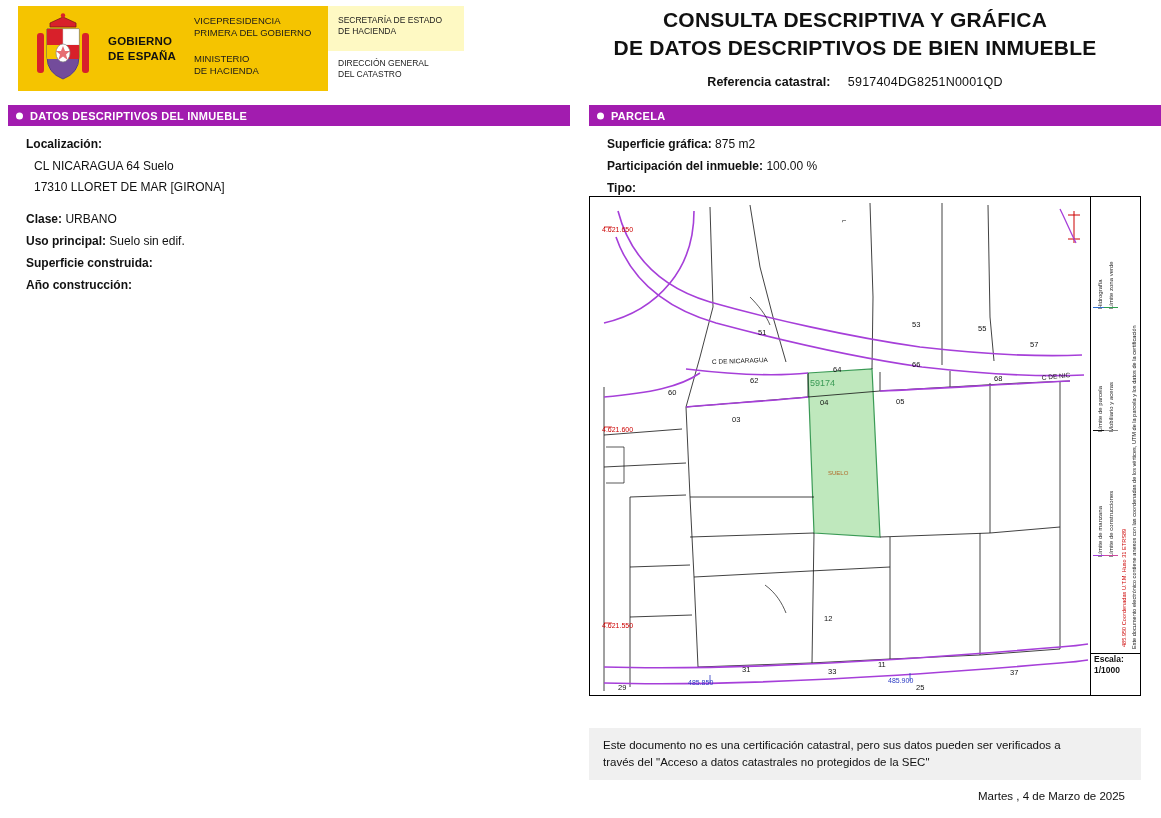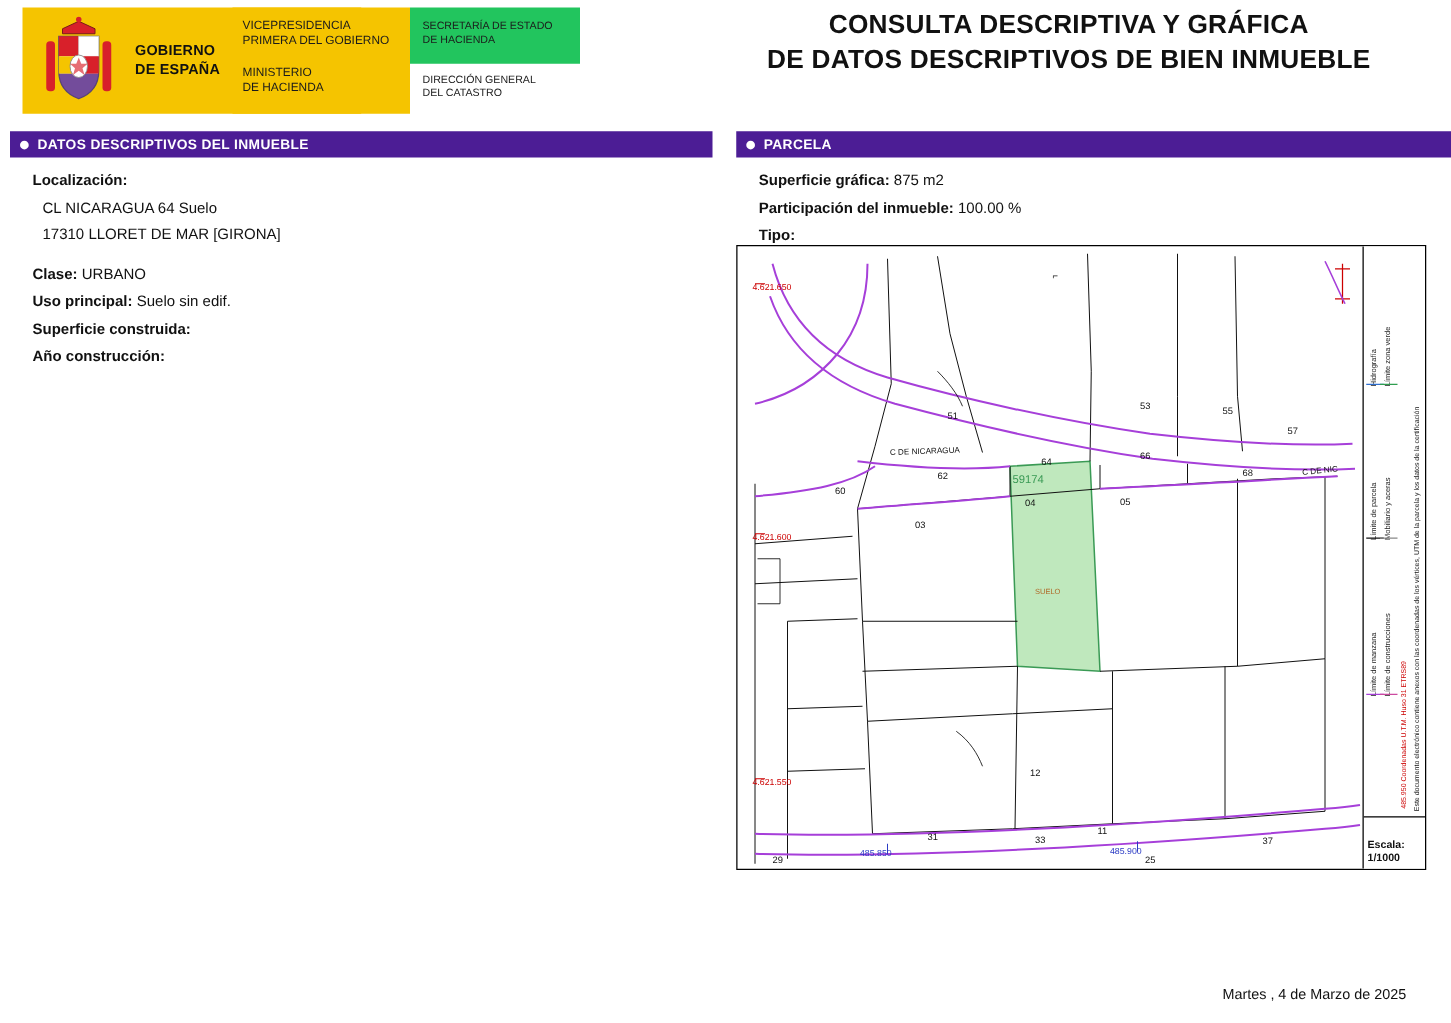"SECRETARÍA DE ESTADO" .secretaria { background: #22c55e -> #fef9c3 }
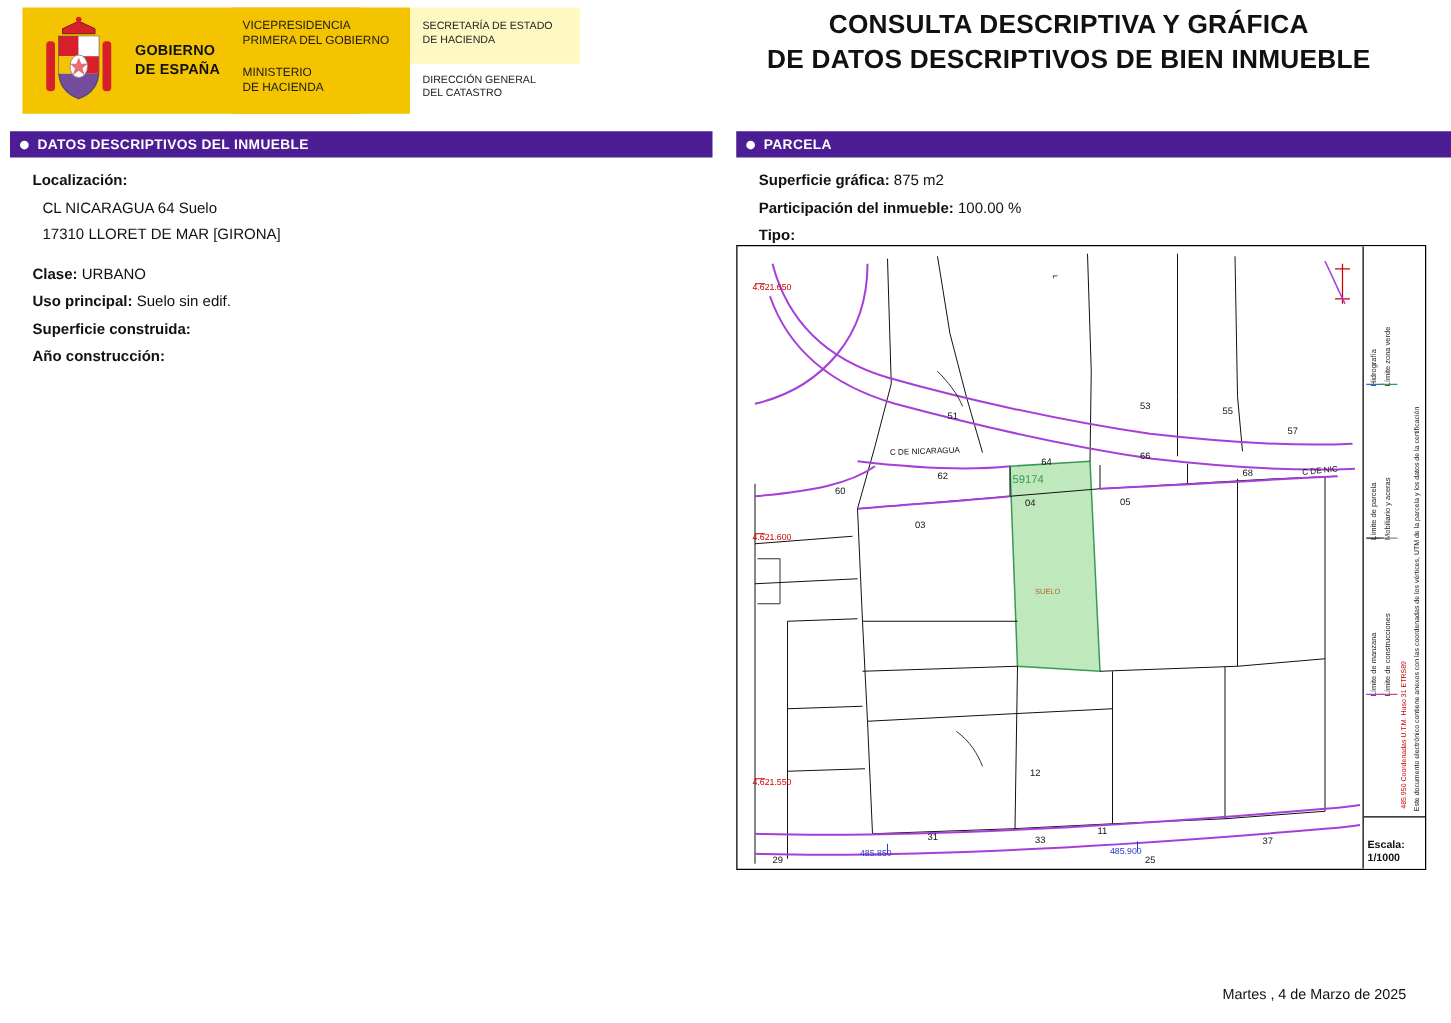"Referencia catastral:" div.ref-row { html: none -> <div> <span>Referencia catastral:</span> <span>5917404DG8251N0001QD</span> </div> }
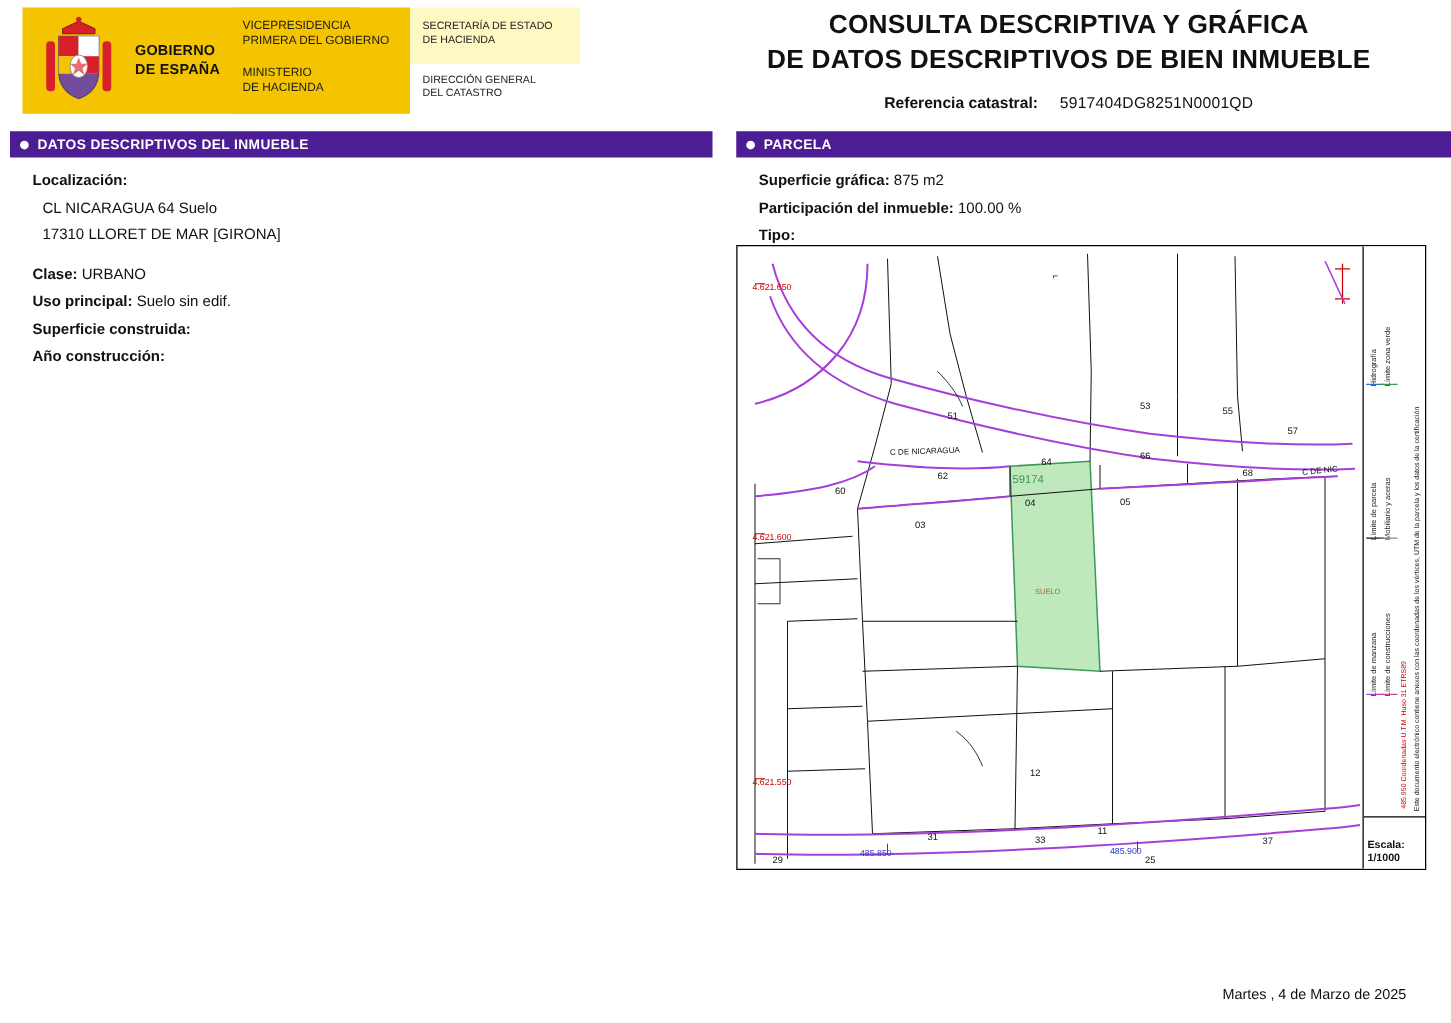"DATOS DESCRIPTIVOS DEL INMUEBLE" .bar { background: #4c1d95 -> #a21caf }
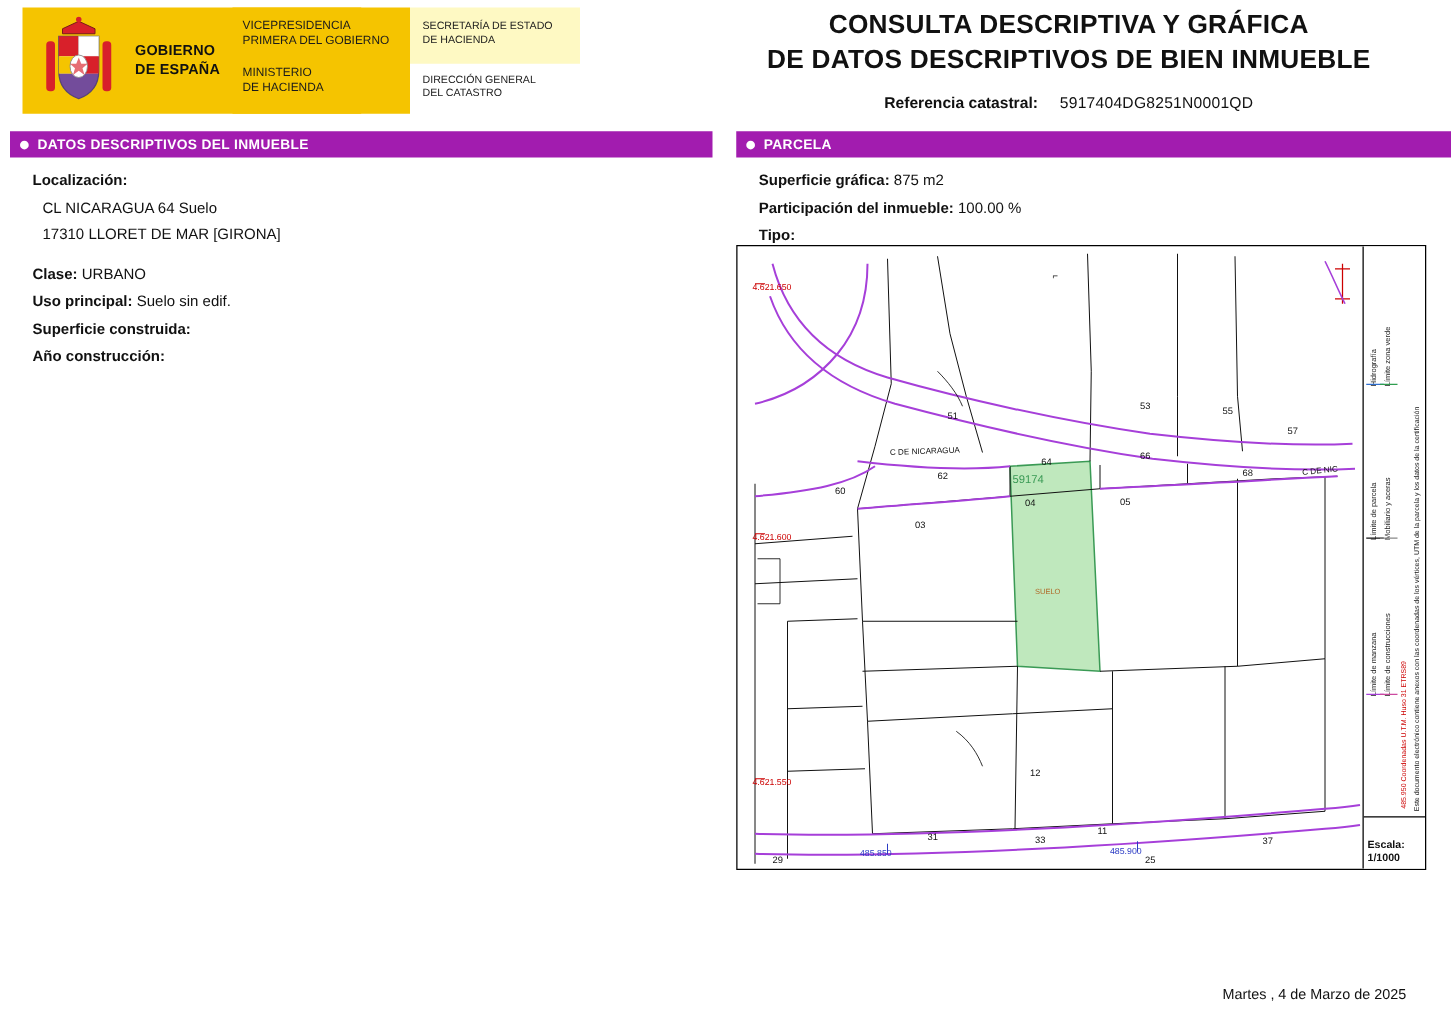"Escala:" .scale-box { padding: 16px 0 0 3px -> 0 0 0 3px }
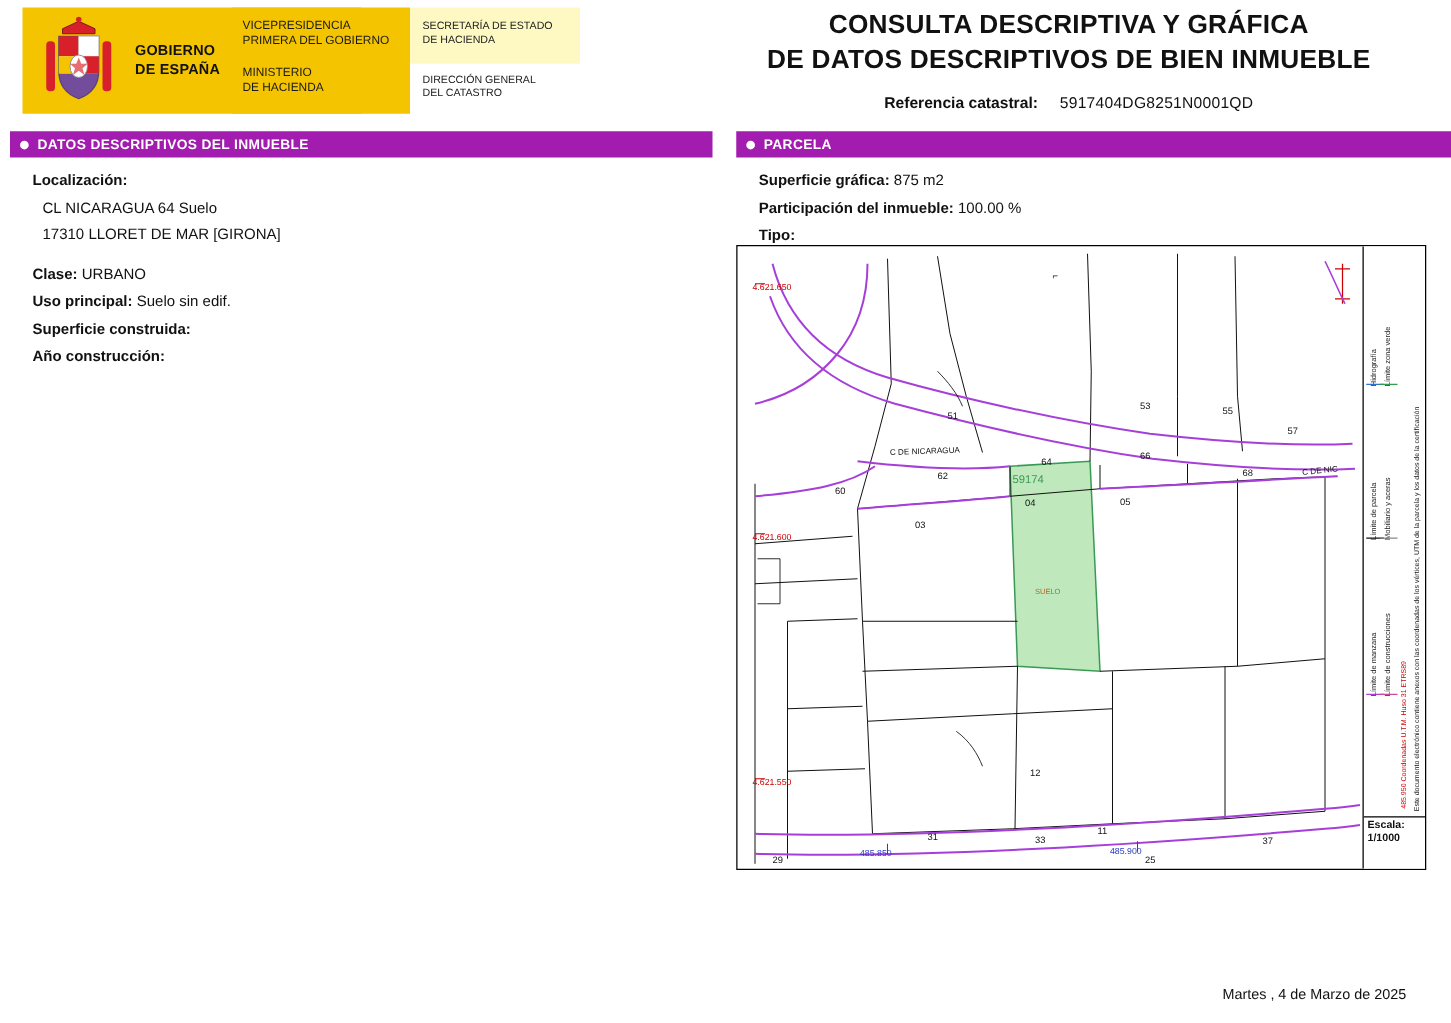"Este documento no es una" div.note-box { html: none -> <div> <div>Este documento no es una certificación catastral, pero sus datos pueden ser verificados a</div> <div>través del "Acceso a datos catastrales no protegidos de la SEC"</div> </div> }
